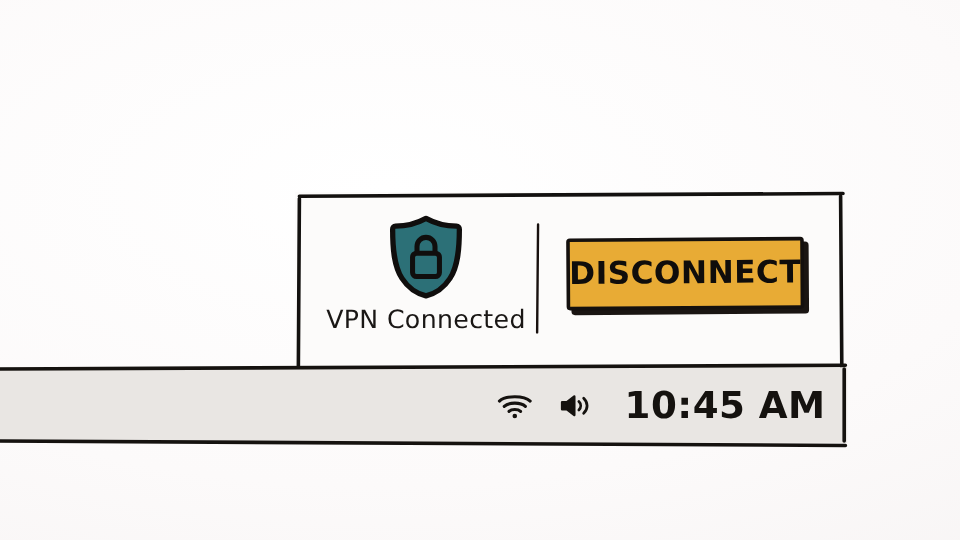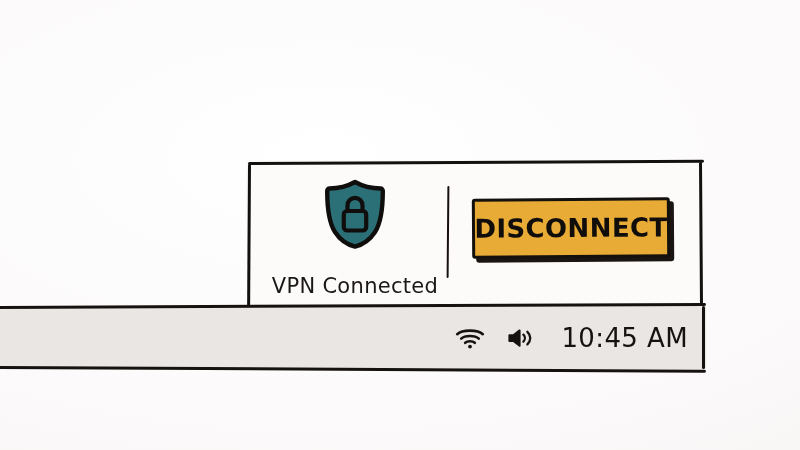"VPN Connected" #vpn-status-label { margin-top: 24px -> 4px }
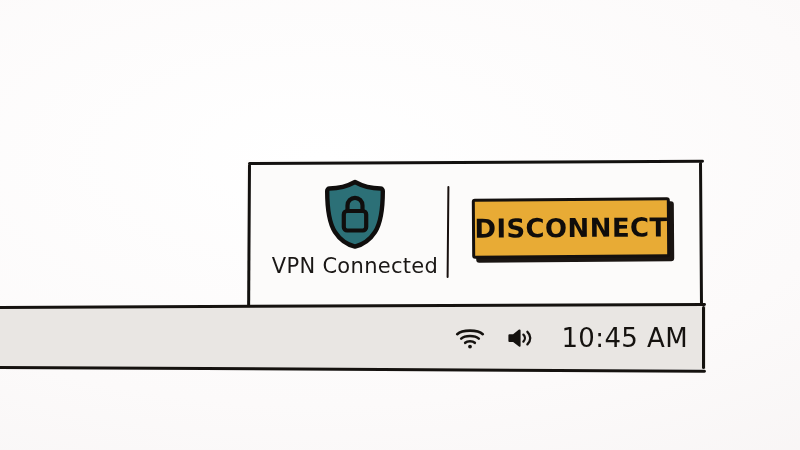"10:45 AM" #clock-label { font-size: 26px -> 31px; font-weight: 400 -> 700 }
